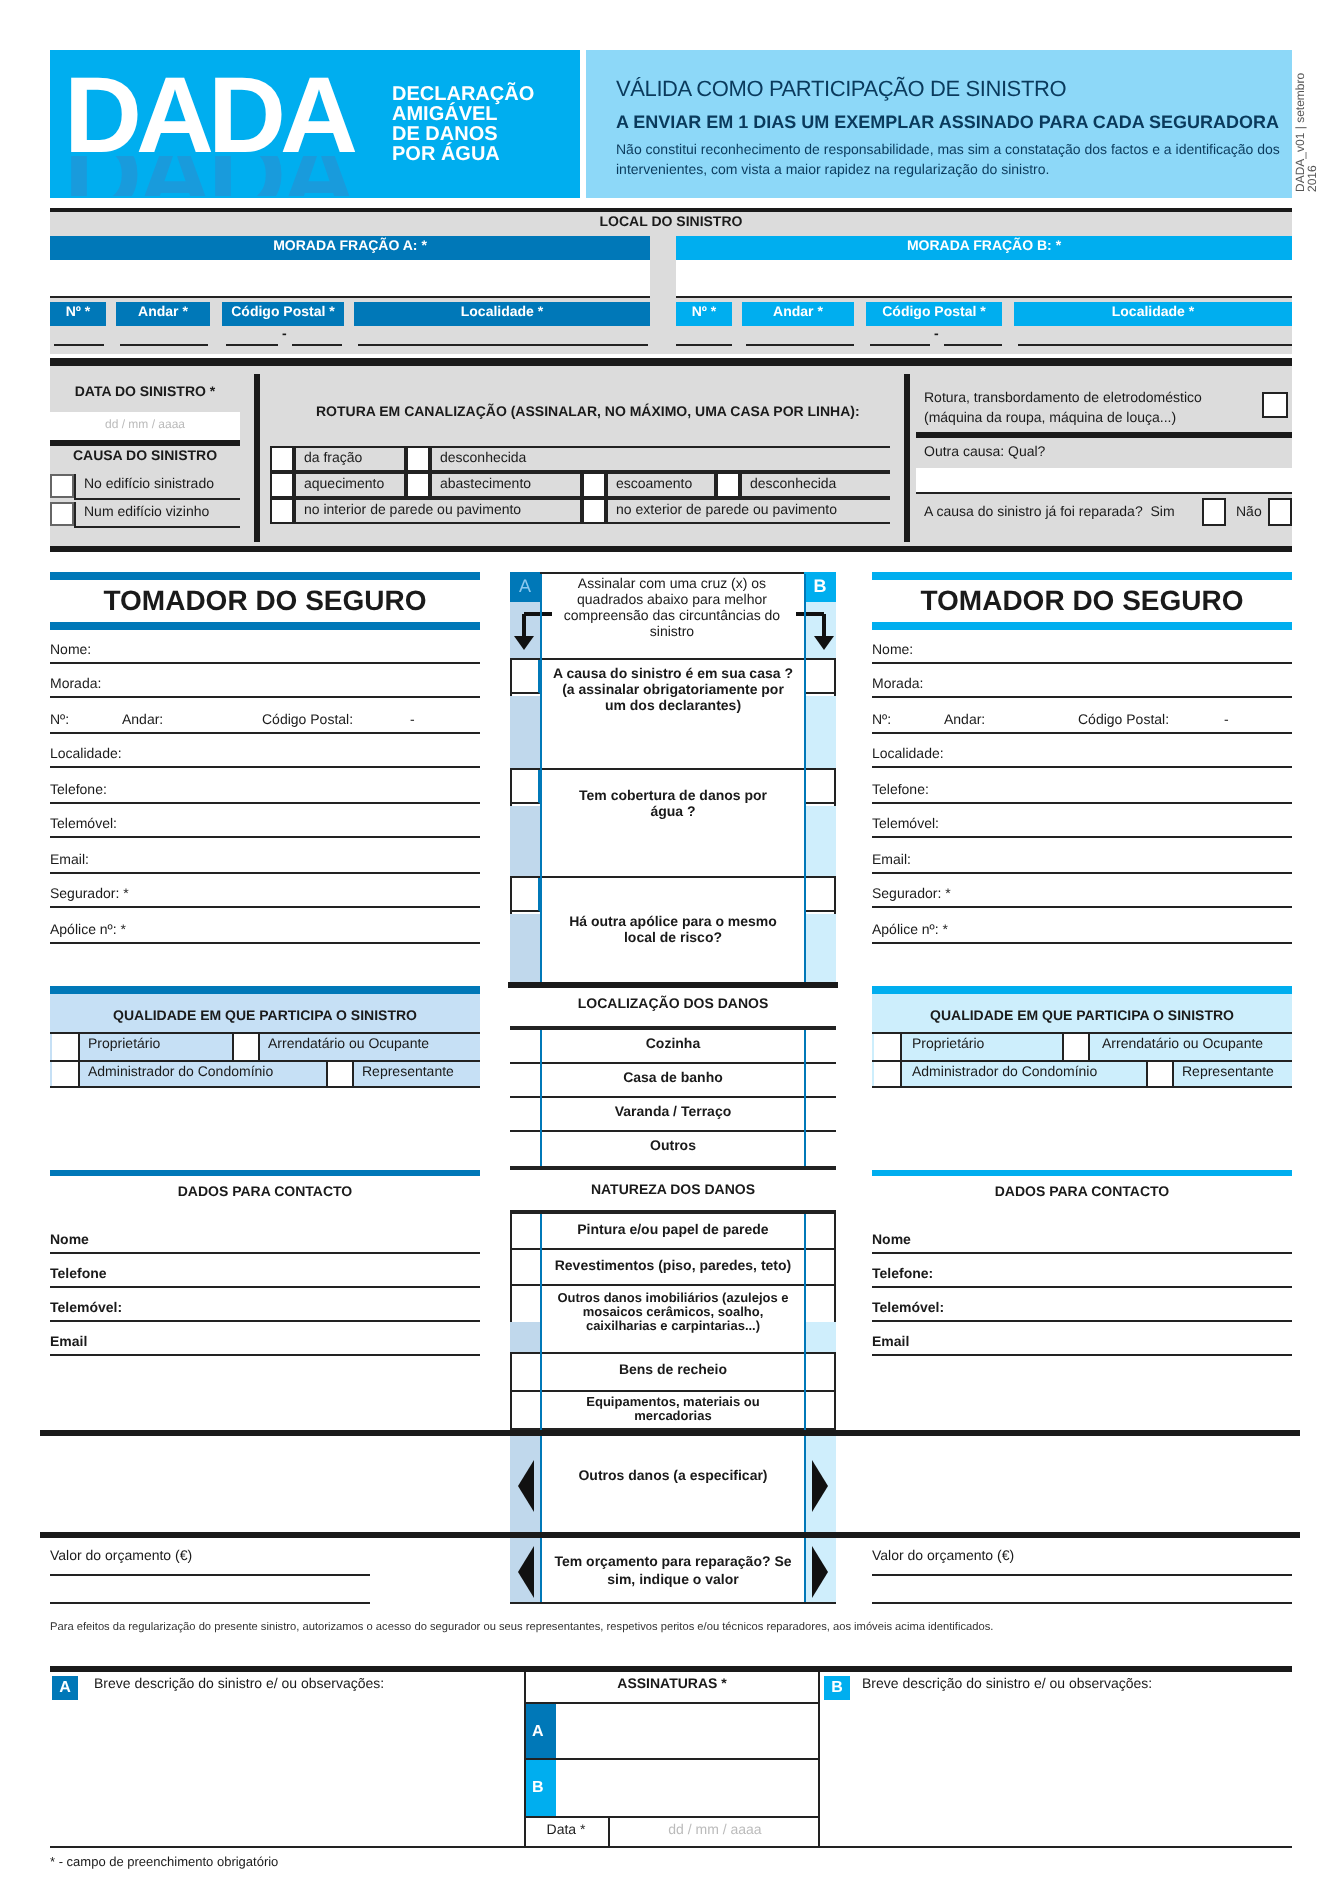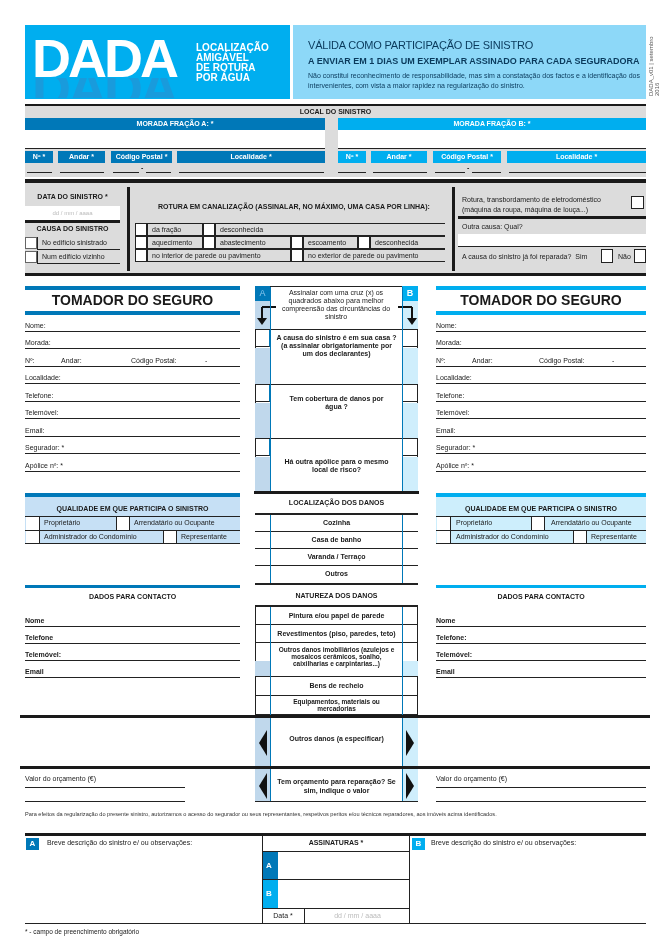"LOCALIZAÇÃO" div { text: LOCALIZAÇÃO -> DECLARAÇÃO }
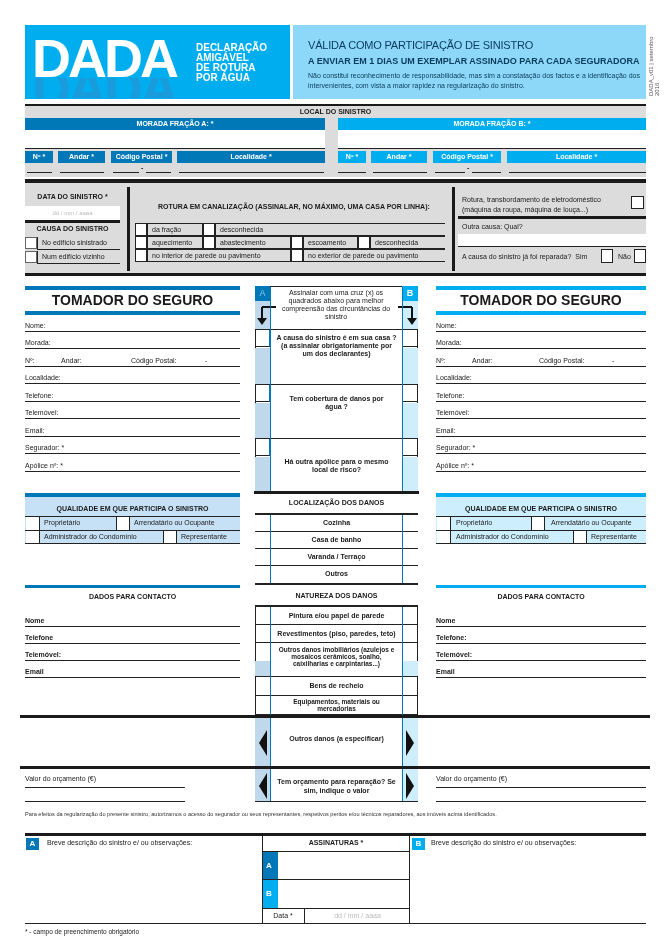"DE ROTURA" div { text: ROTURA -> DANOS }
